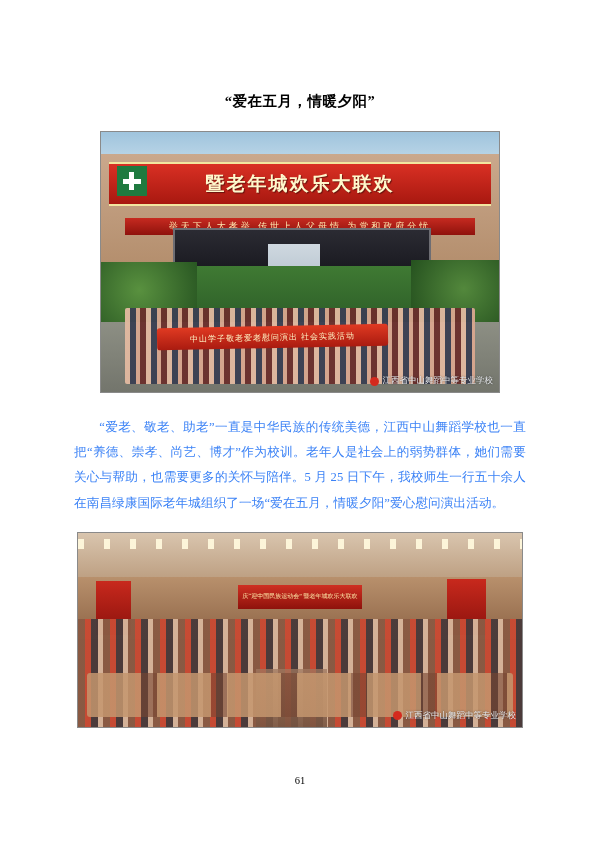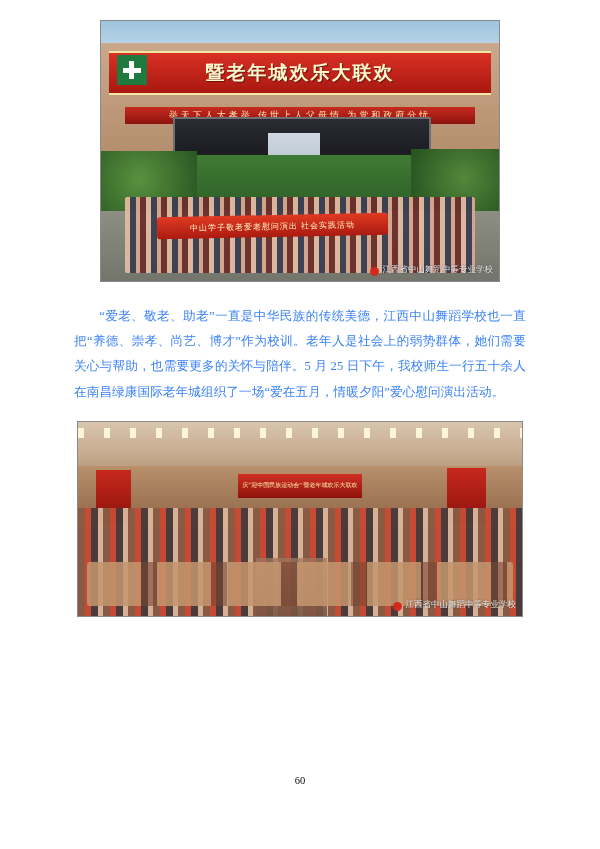"“爱在五月，情暖夕阳”" div.doc-title { html: none -> <div>“爱在五月，情暖夕阳”</div> }
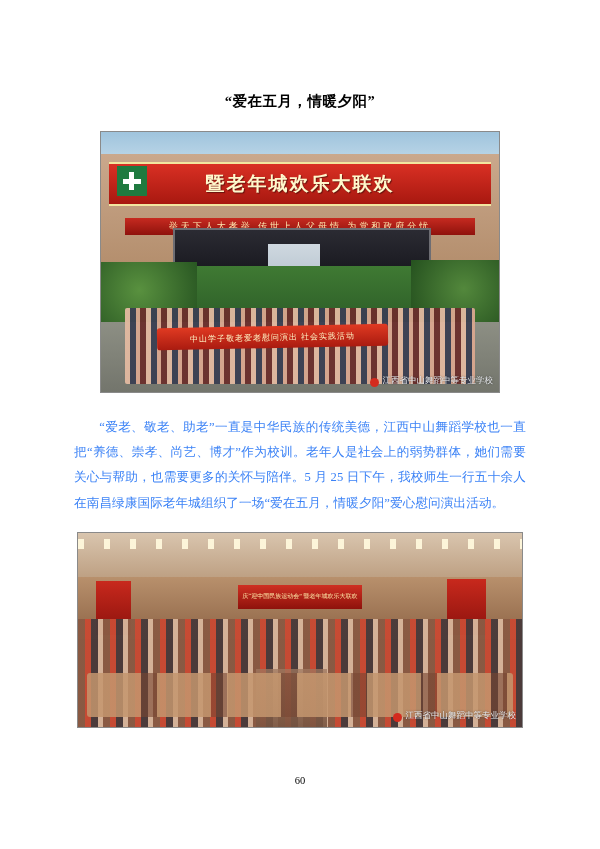"江西省中山舞蹈中等专业学校" .watermark { align-items: flex-end -> center }
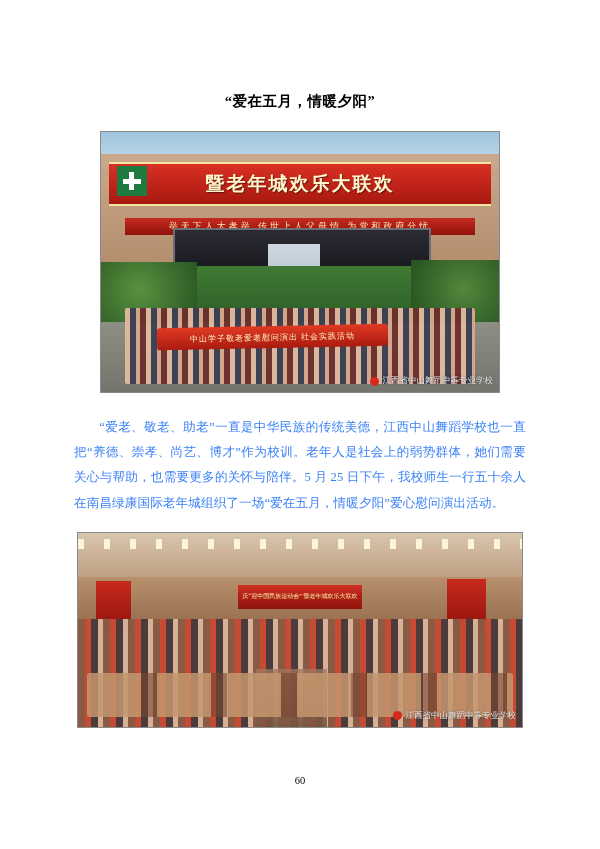"60" div.page-number { text: 60 -> 61 }
